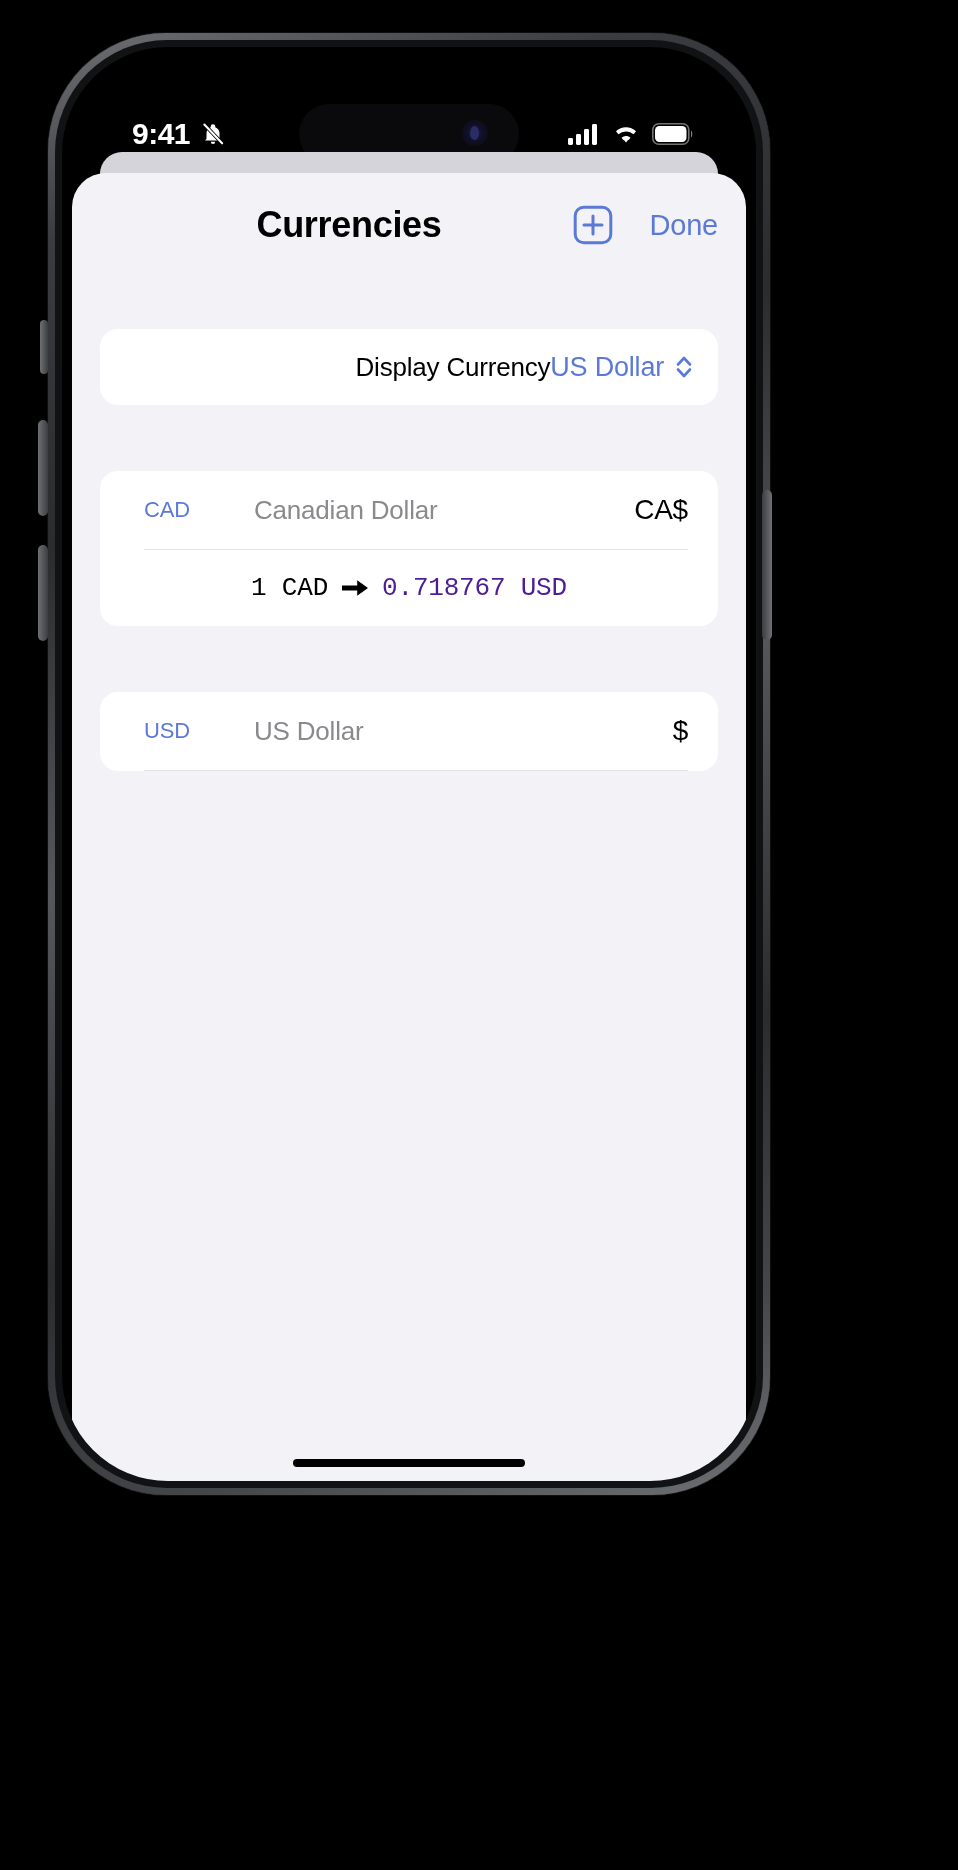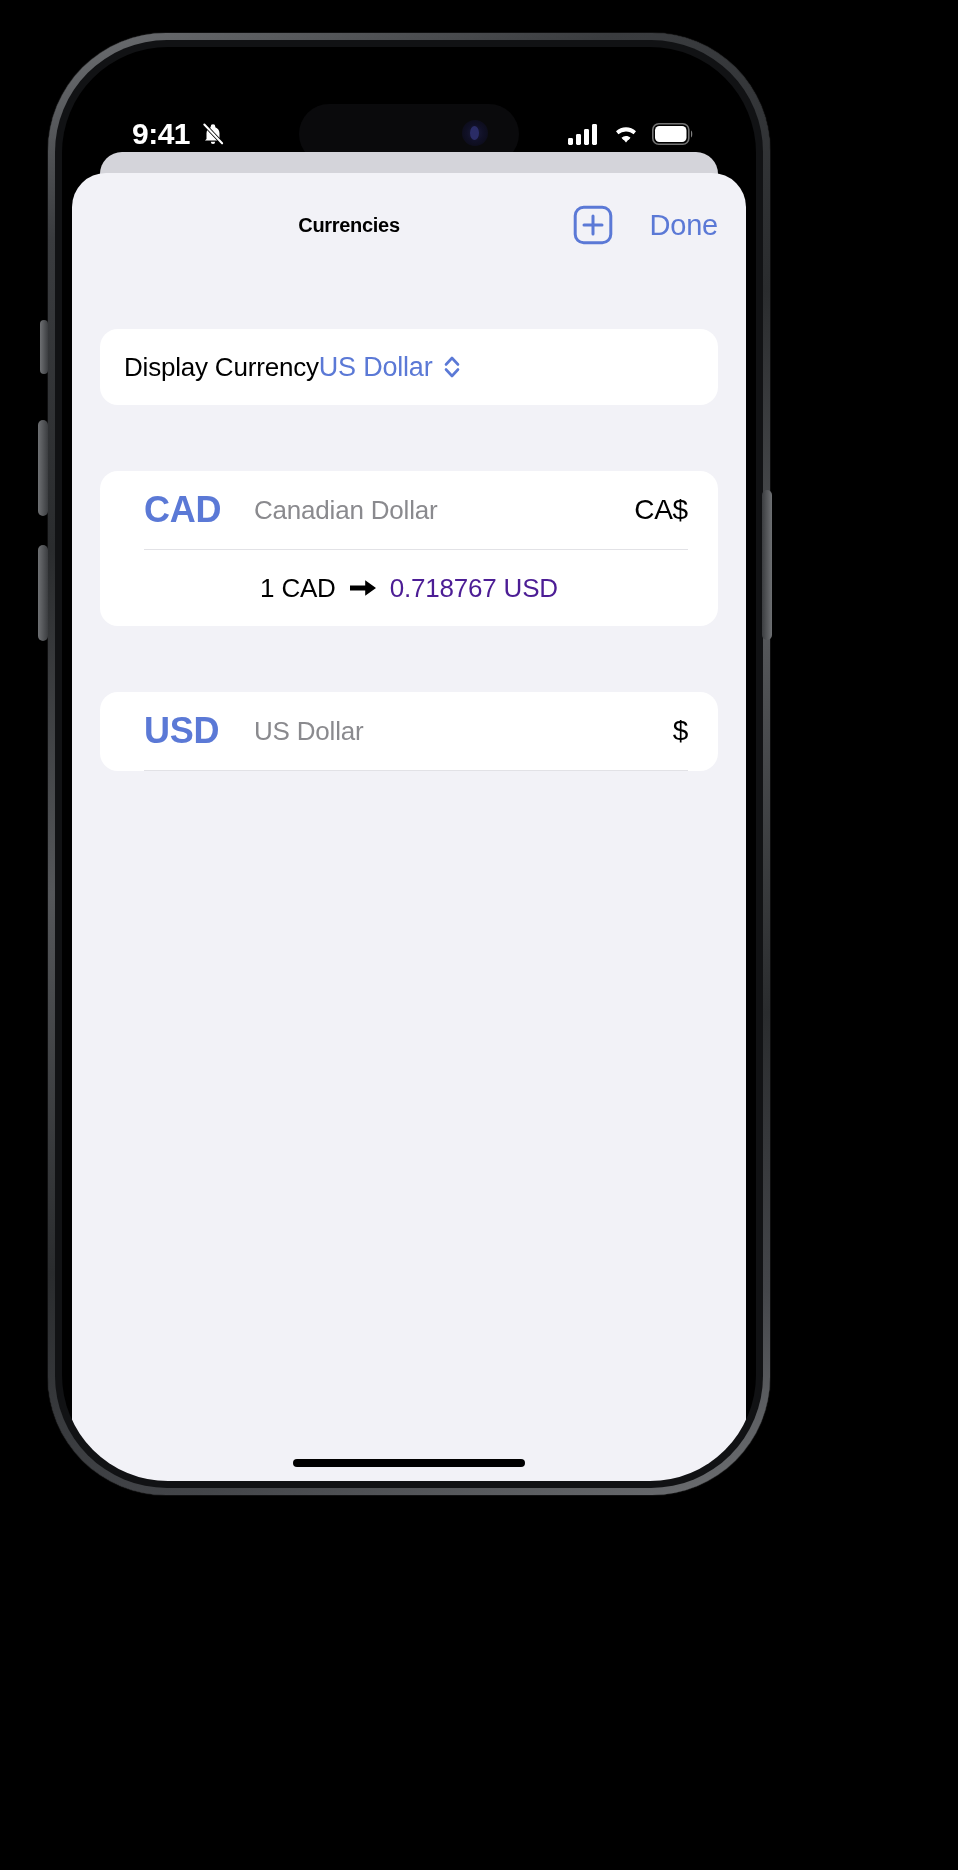"Currencies" .sheet-title { font-size: 20px -> 36px }
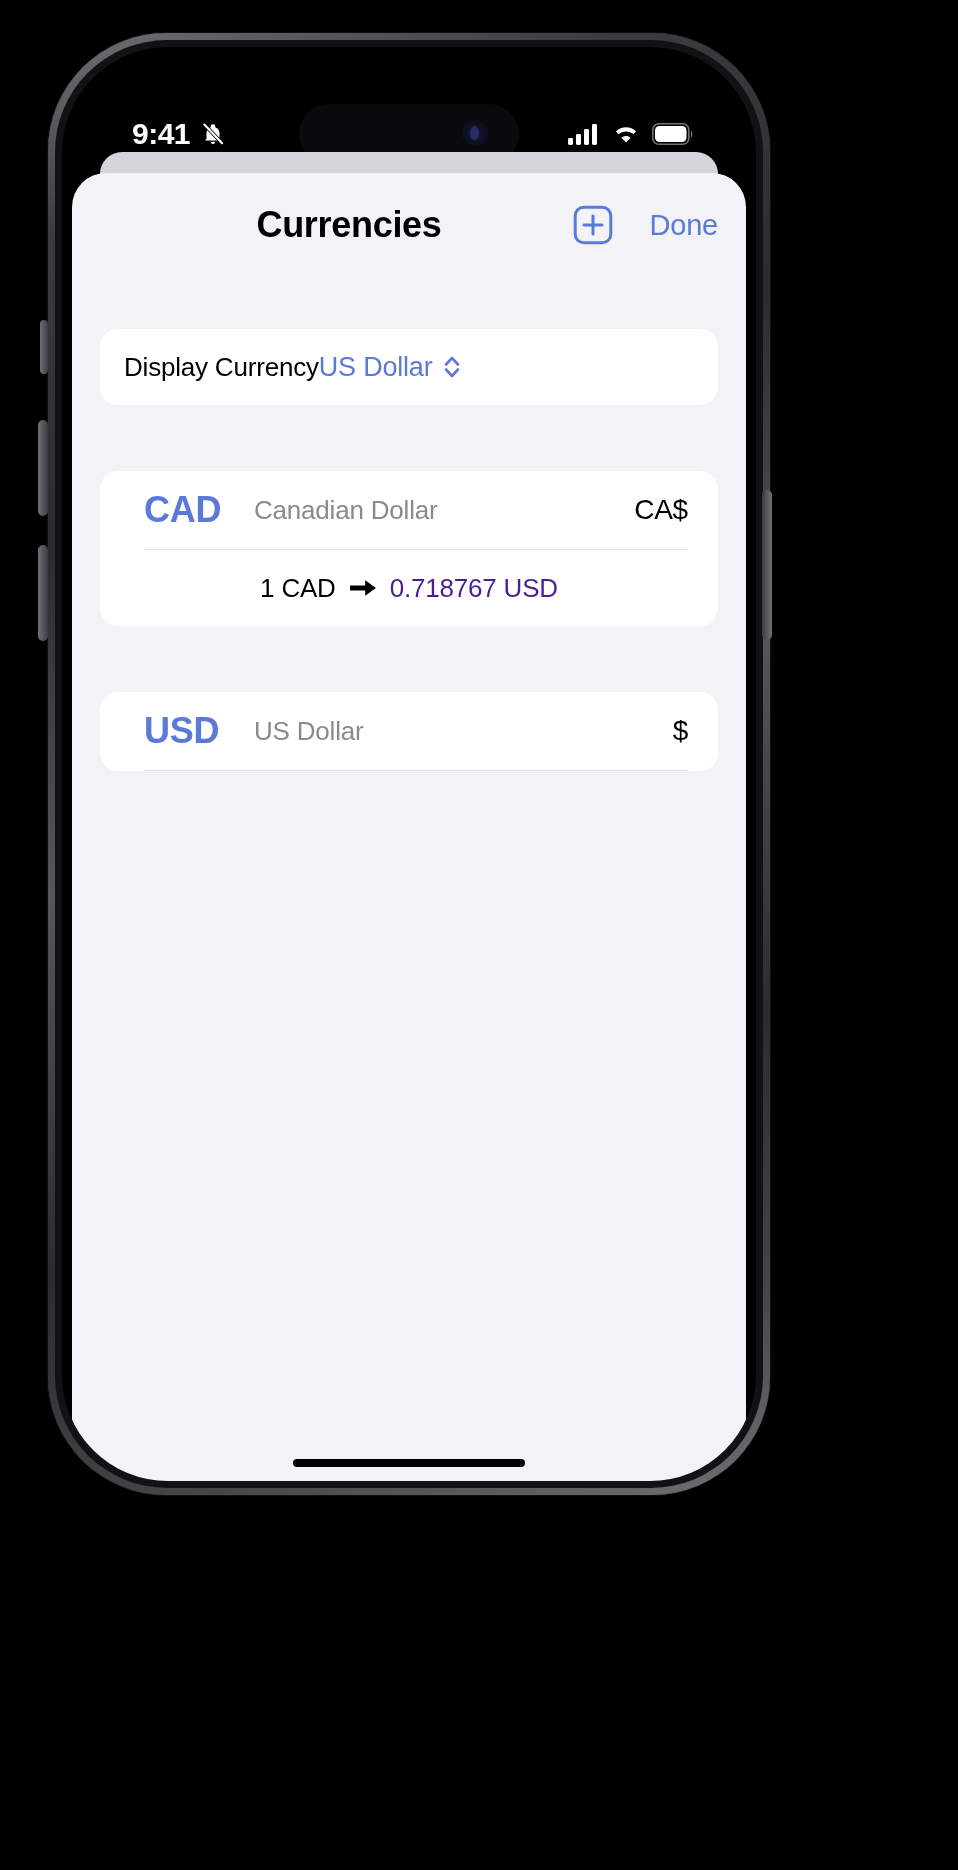"Display Currency" .settings-card { justify-content: flex-start -> flex-end }
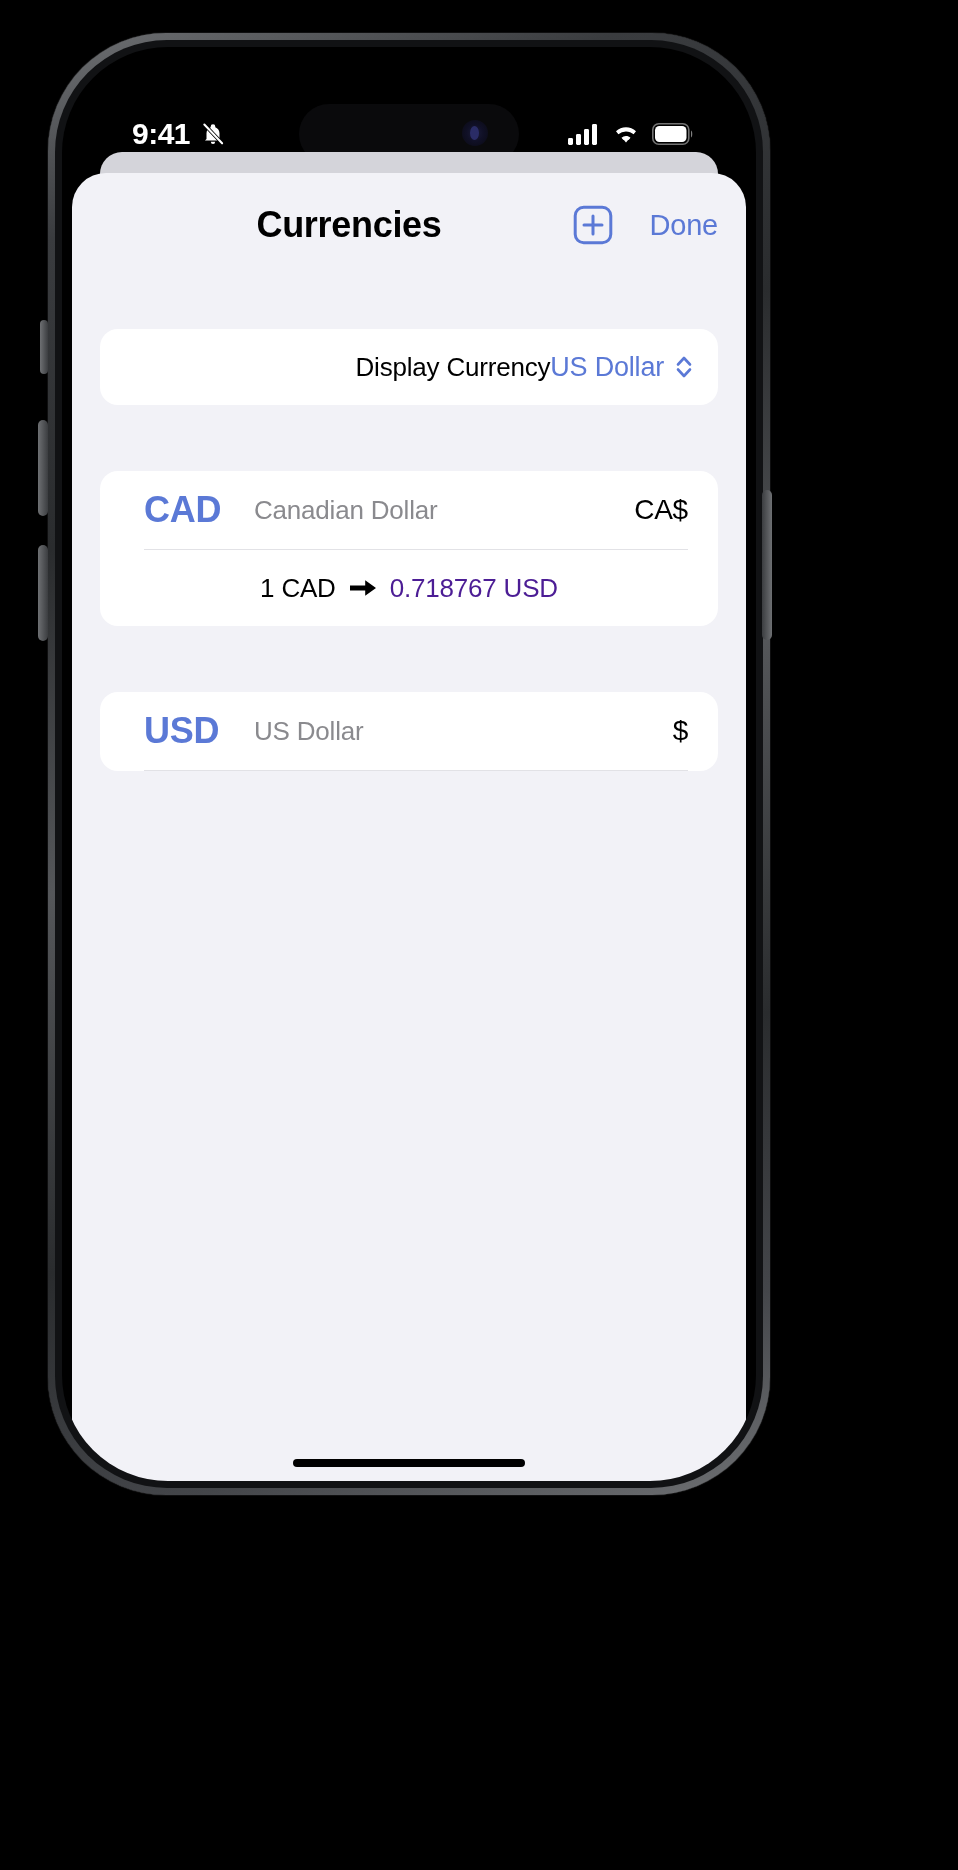"CAD" .currency-code { font-size: 36px -> 22px; font-weight: 700 -> 400 }
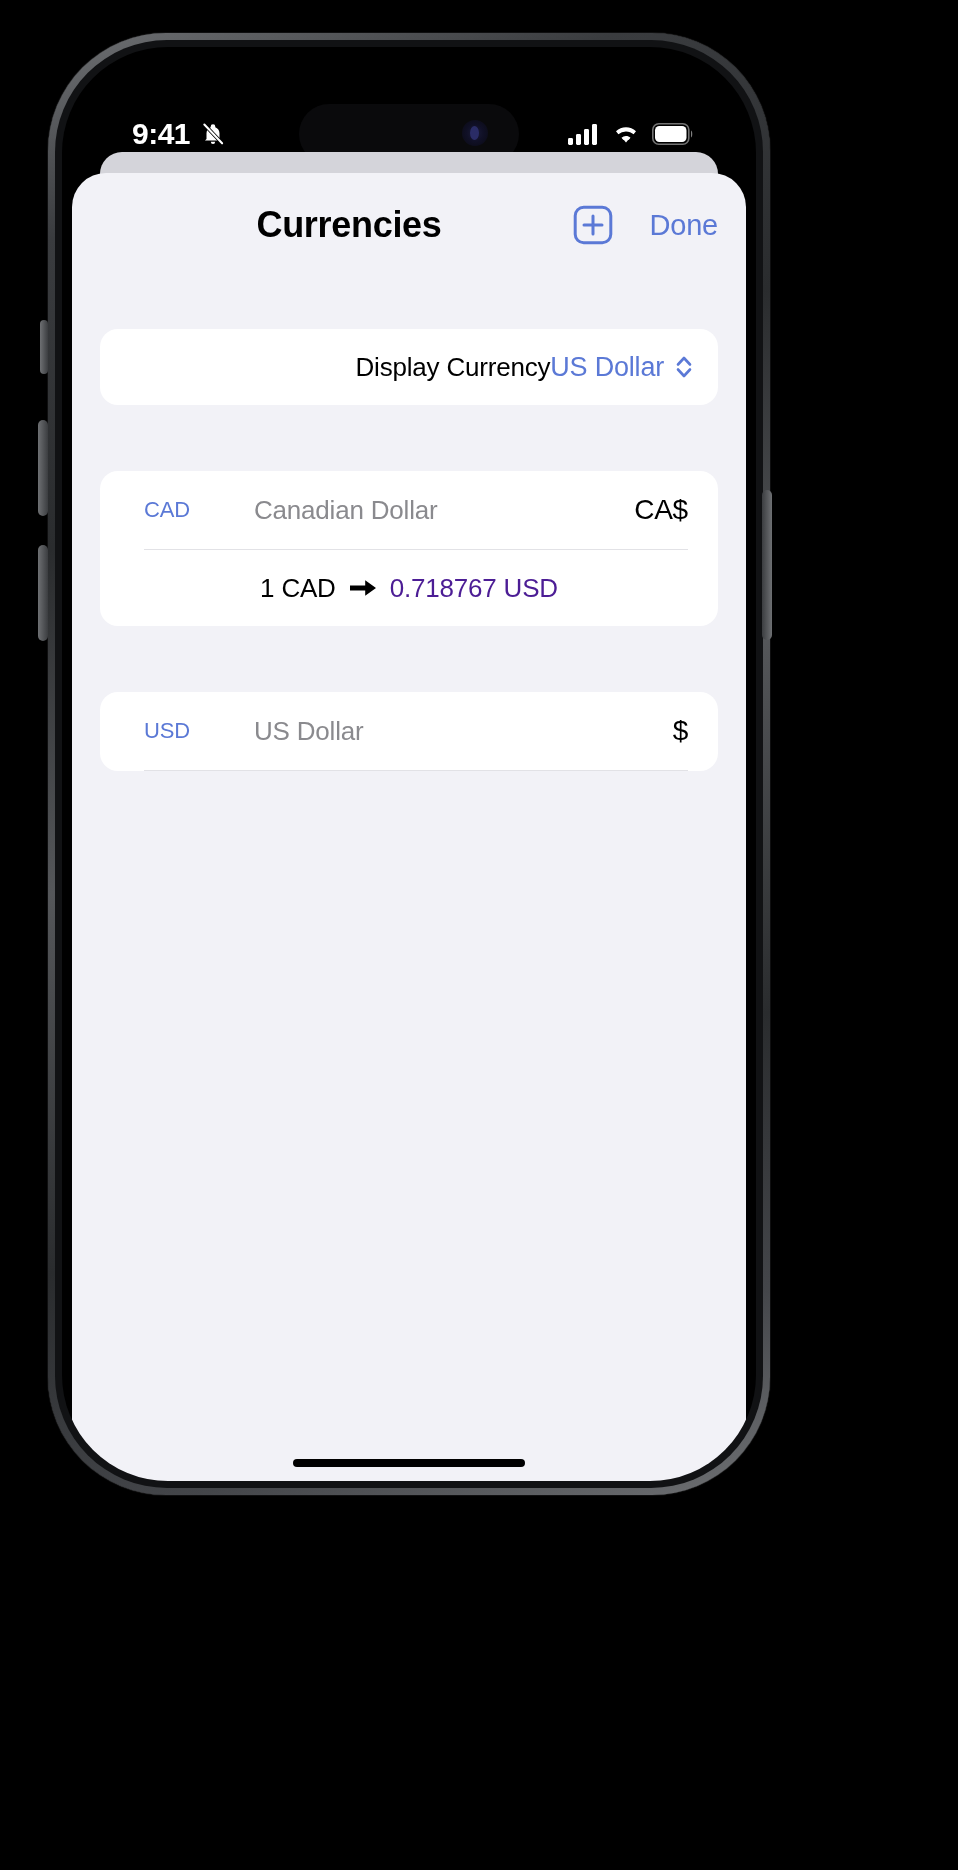"1 CAD" .currency-rate { font-family: none -> Liberation Mono, monospace }
